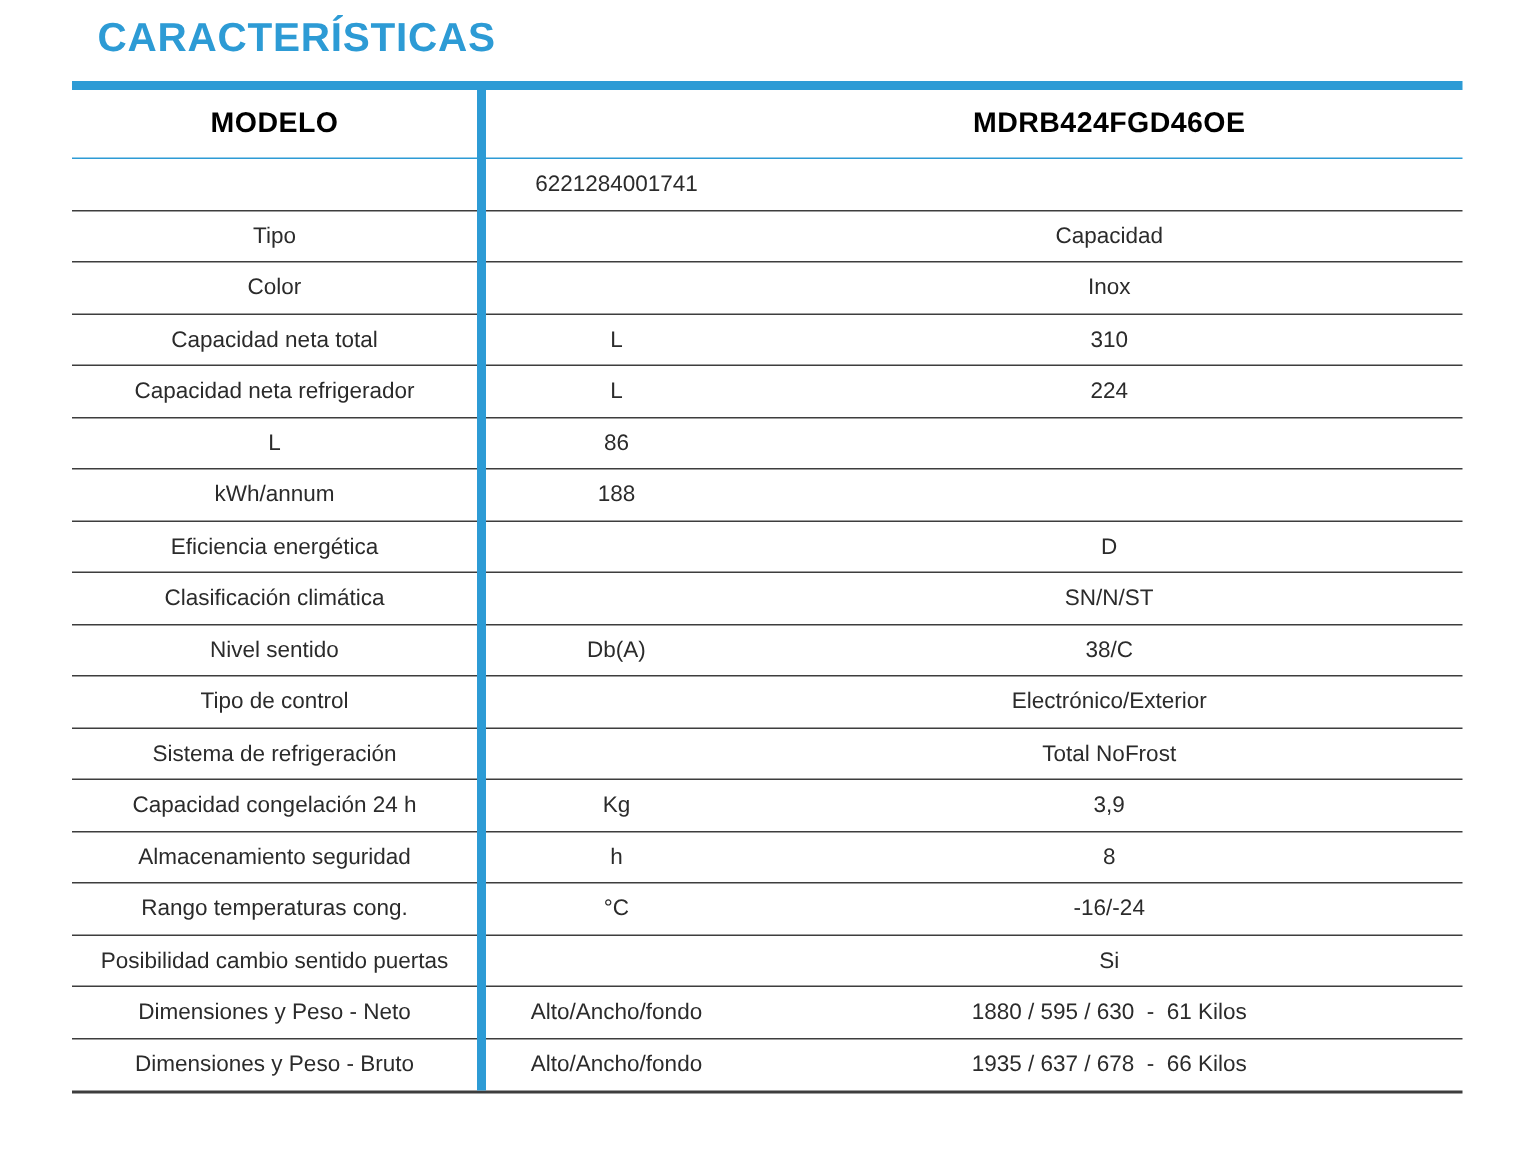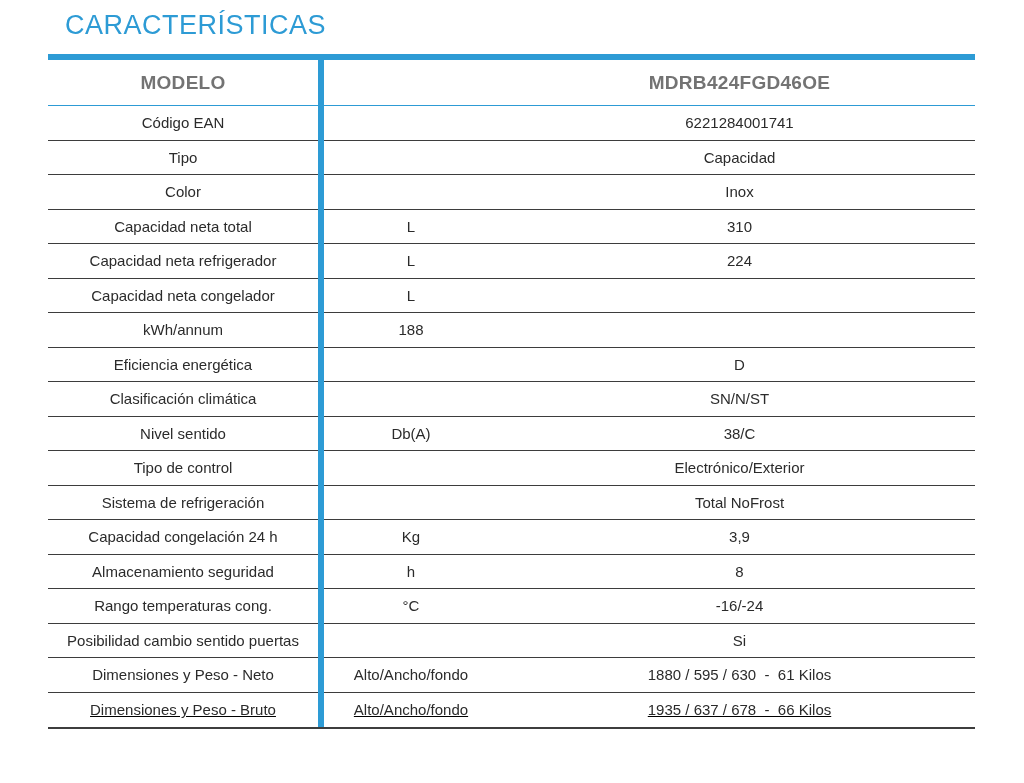"CARACTERÍSTICAS" .page-title { font-weight: normal -> bold }
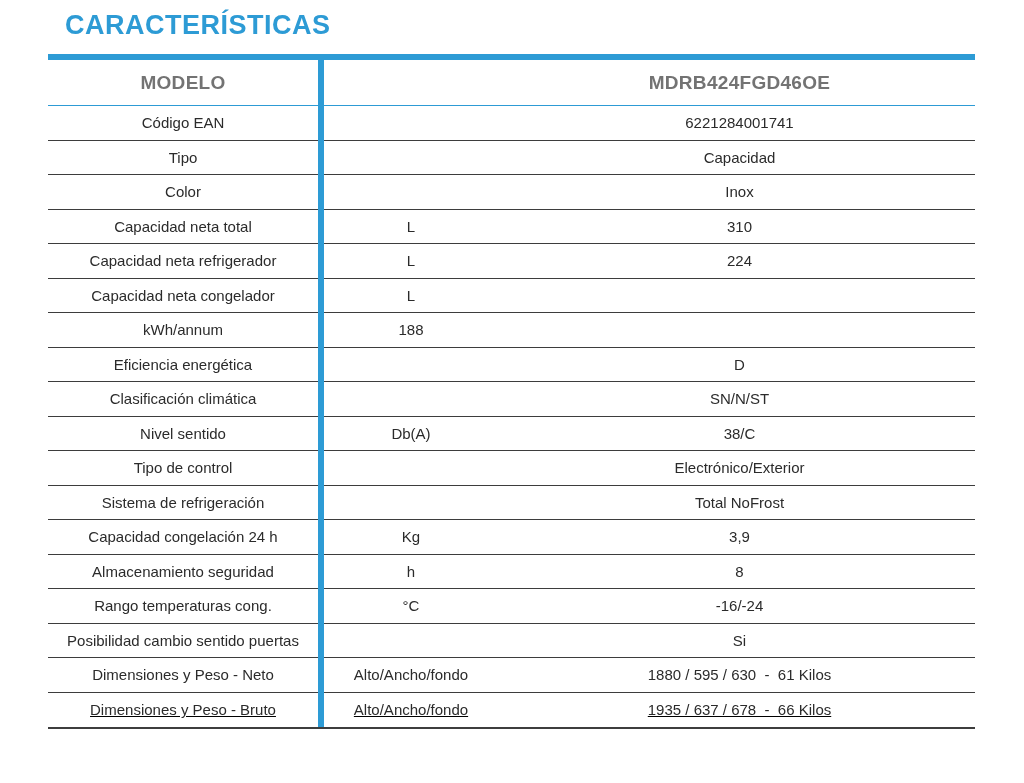"MODELO" .header-row .cell { color: #737373 -> #000000 }
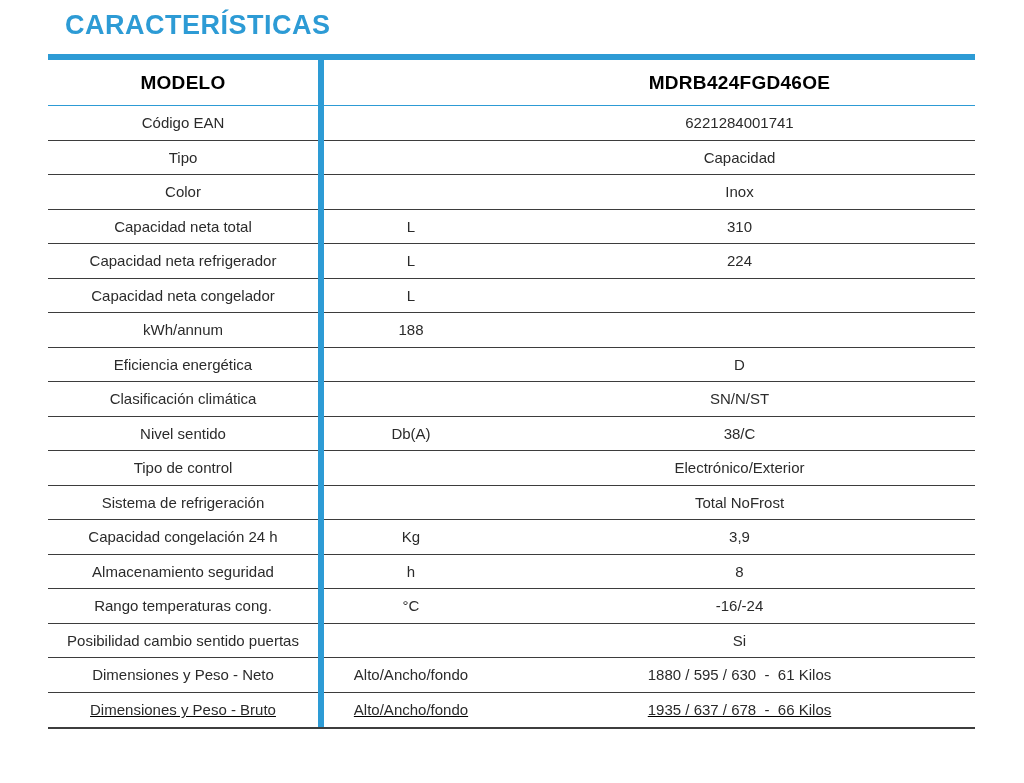"Código EAN" div.cell { html: <div>Código EAN</div> -> none }
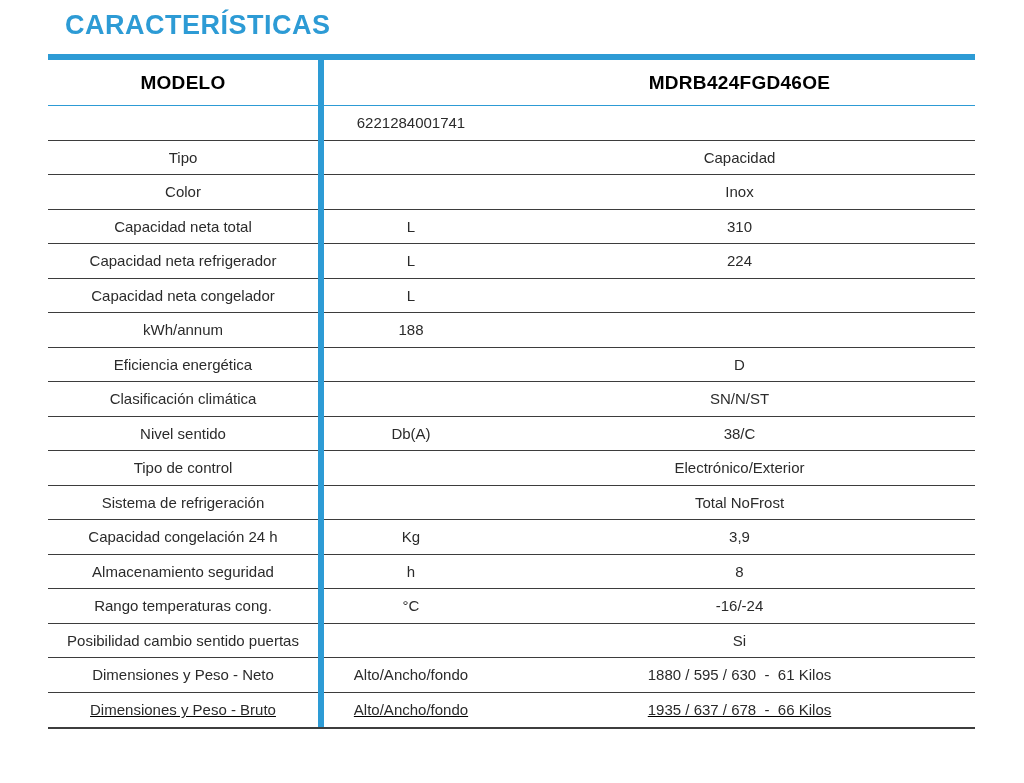"Capacidad neta congelador" div.cell { html: <div>Capacidad neta congelador</div> -> none }
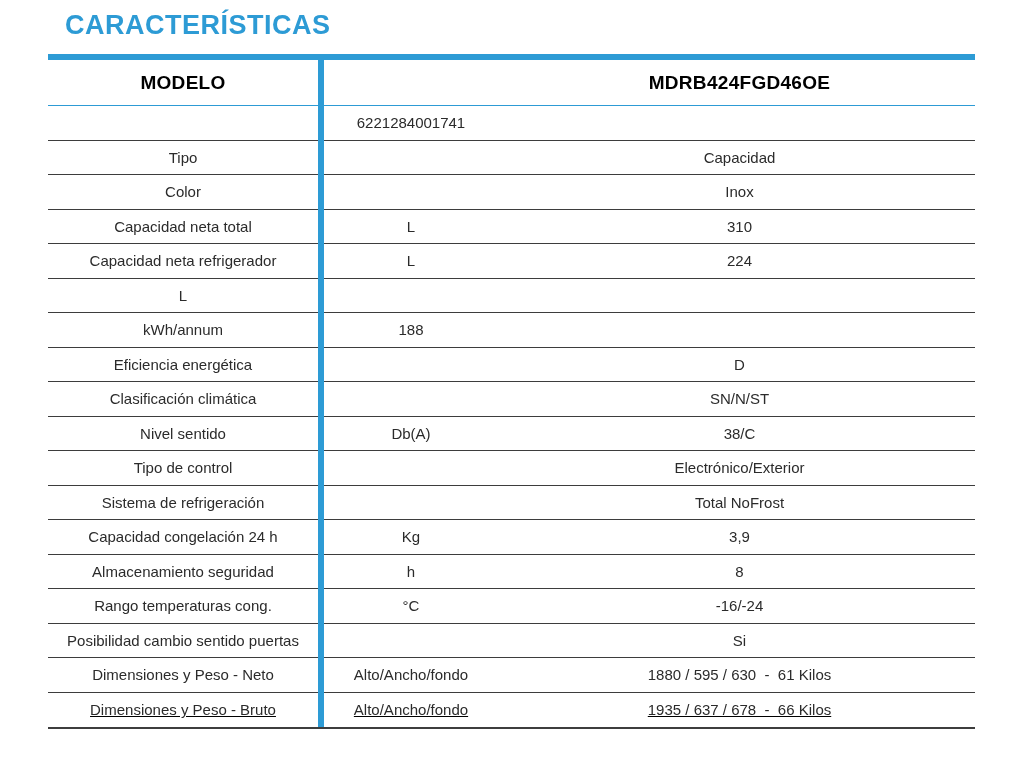"86" div.cell { html: none -> <div>86</div> }
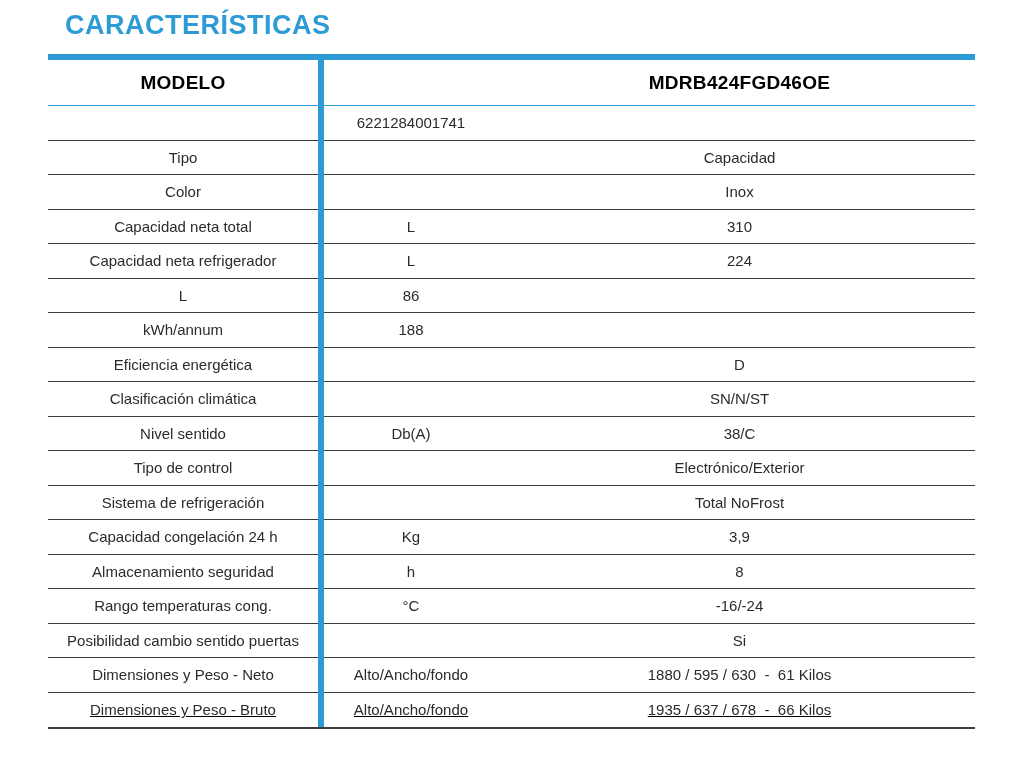"Dimensiones y Peso - Bruto" .t-row:last-child { text-decoration: underline -> none }
